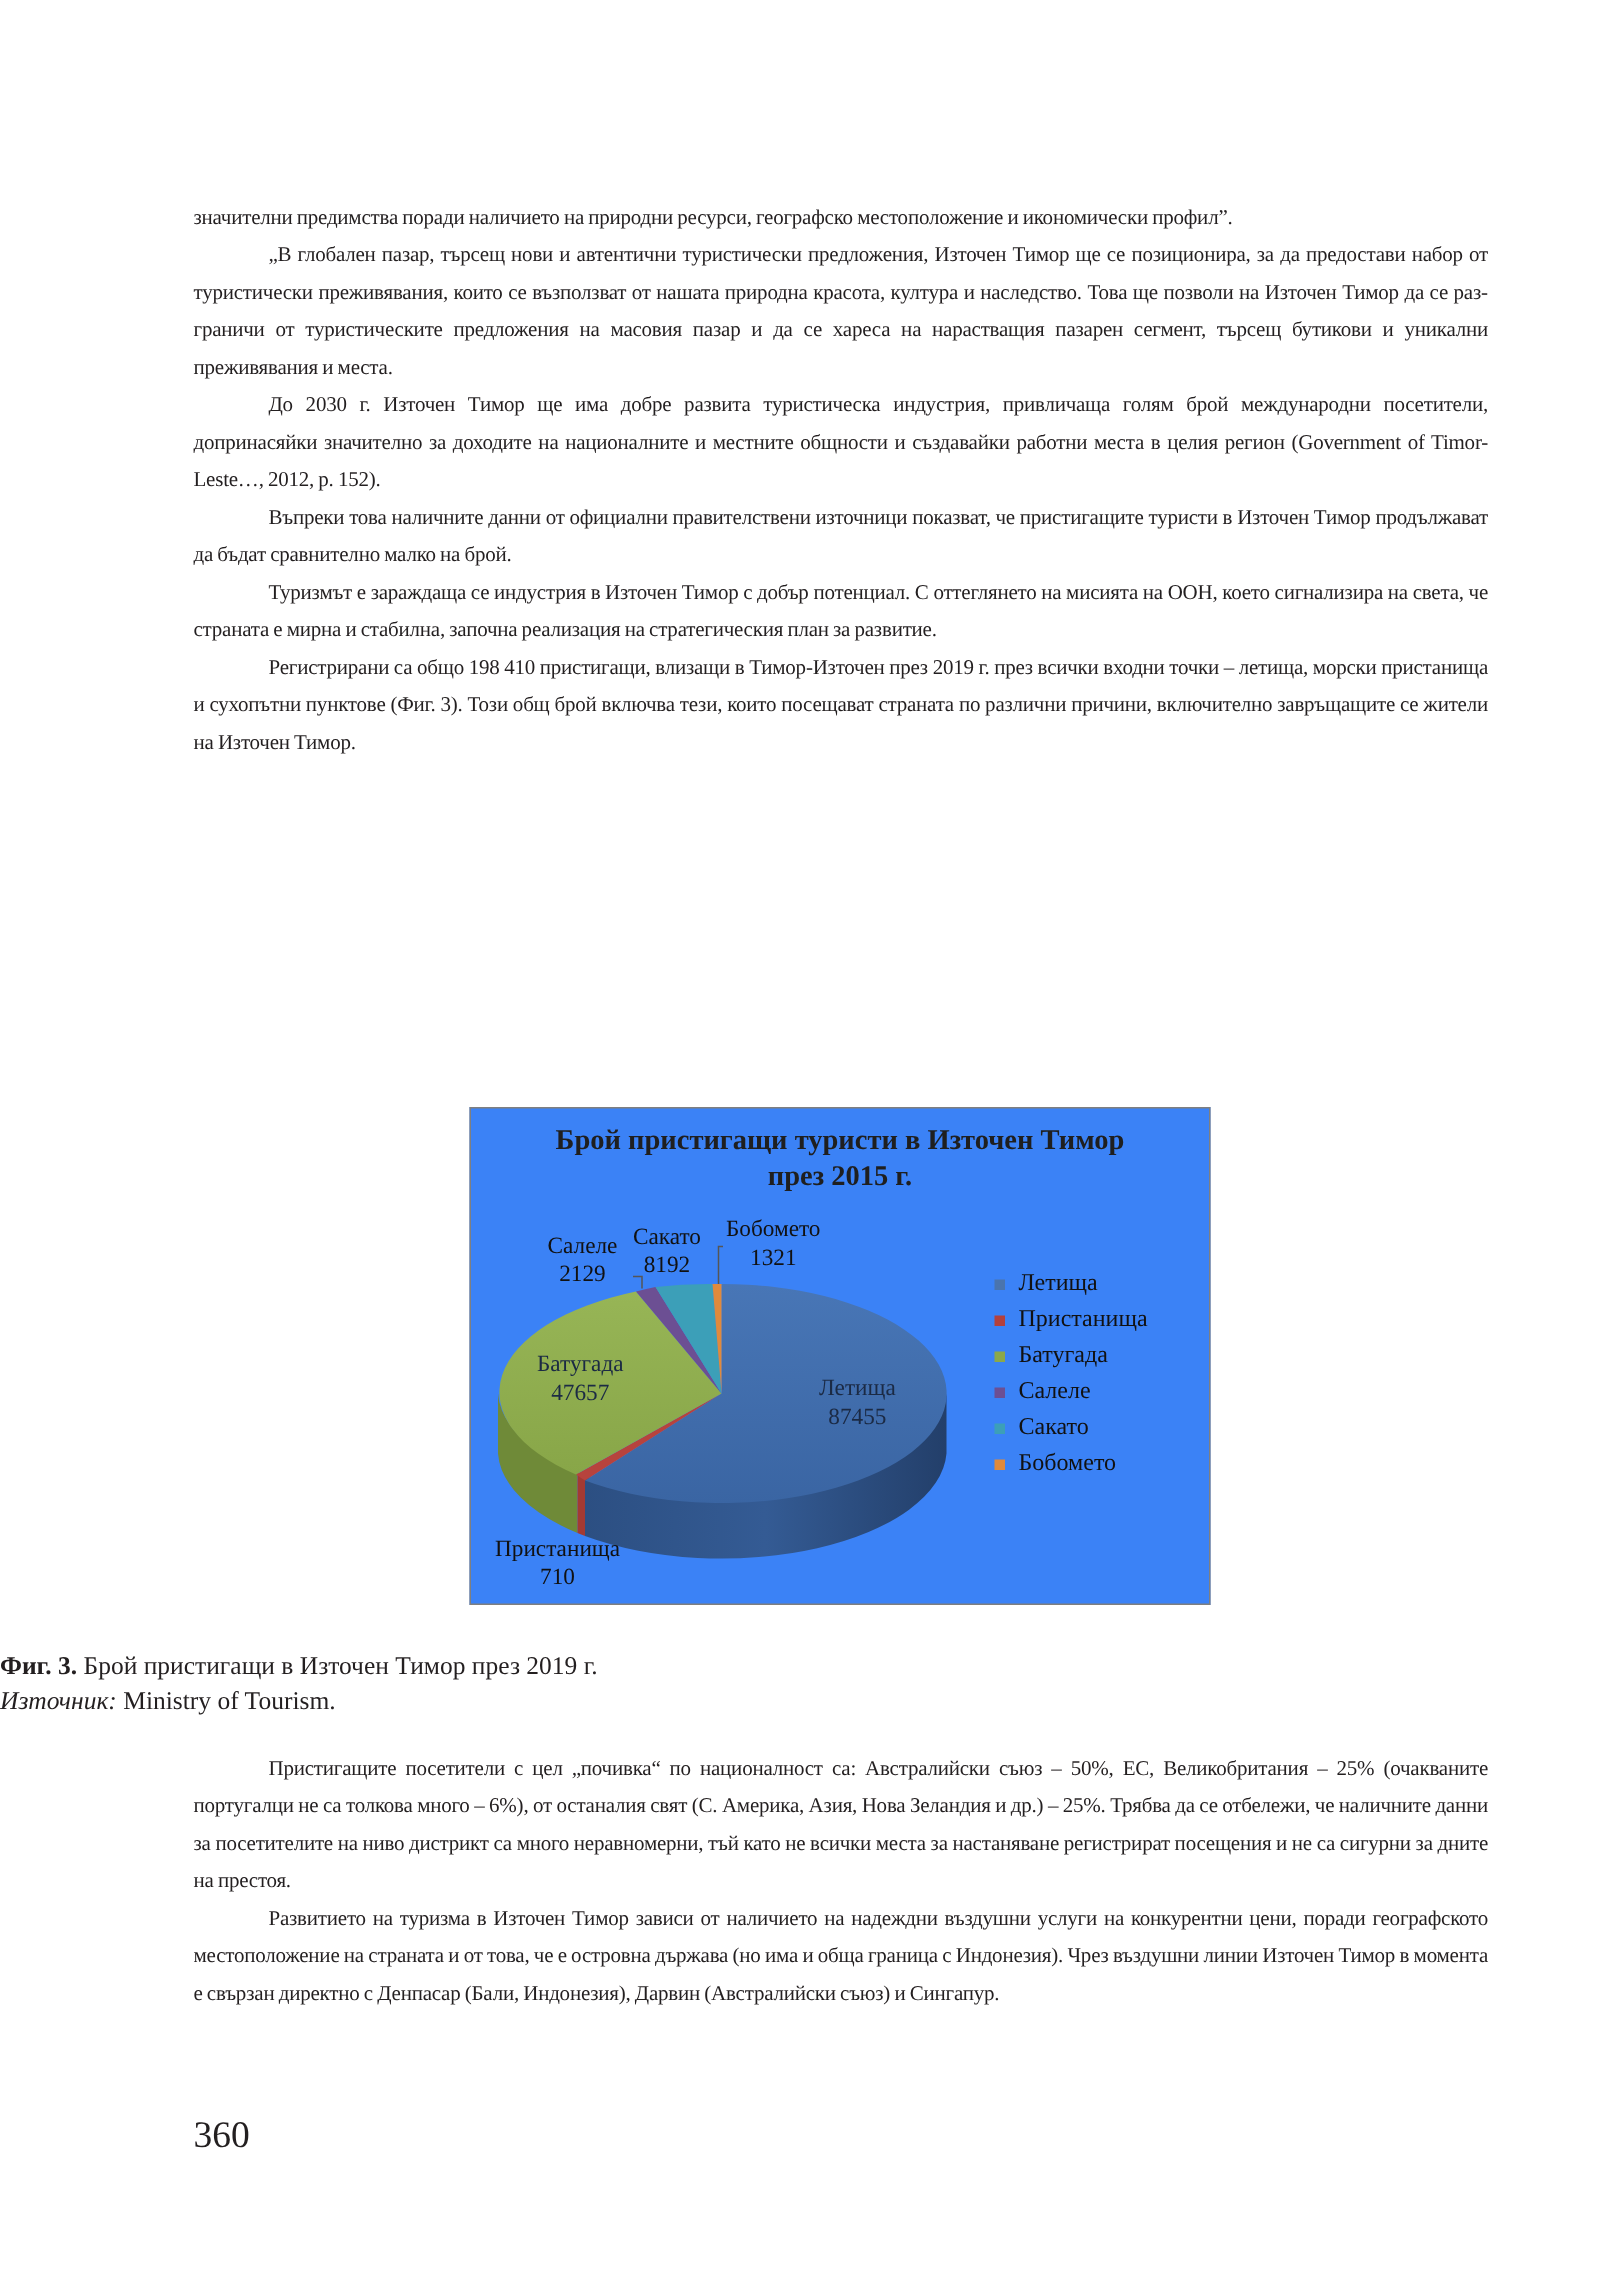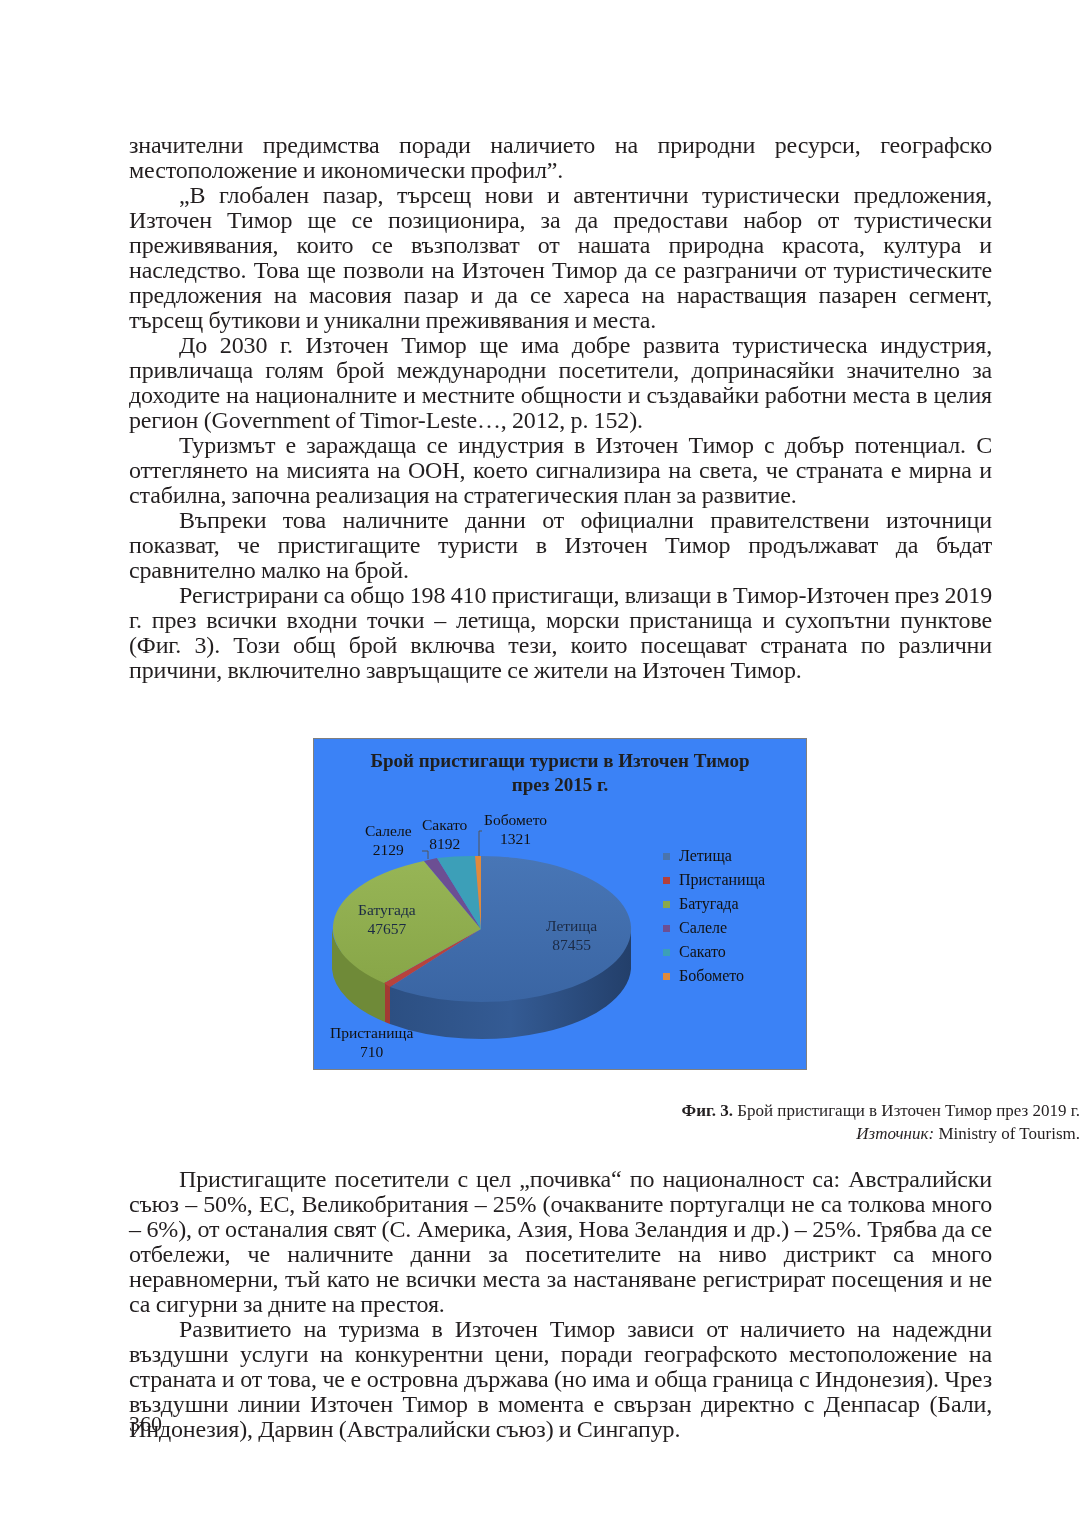"значителни предимства поради наличието" .para { font-size: 24px -> 14px }
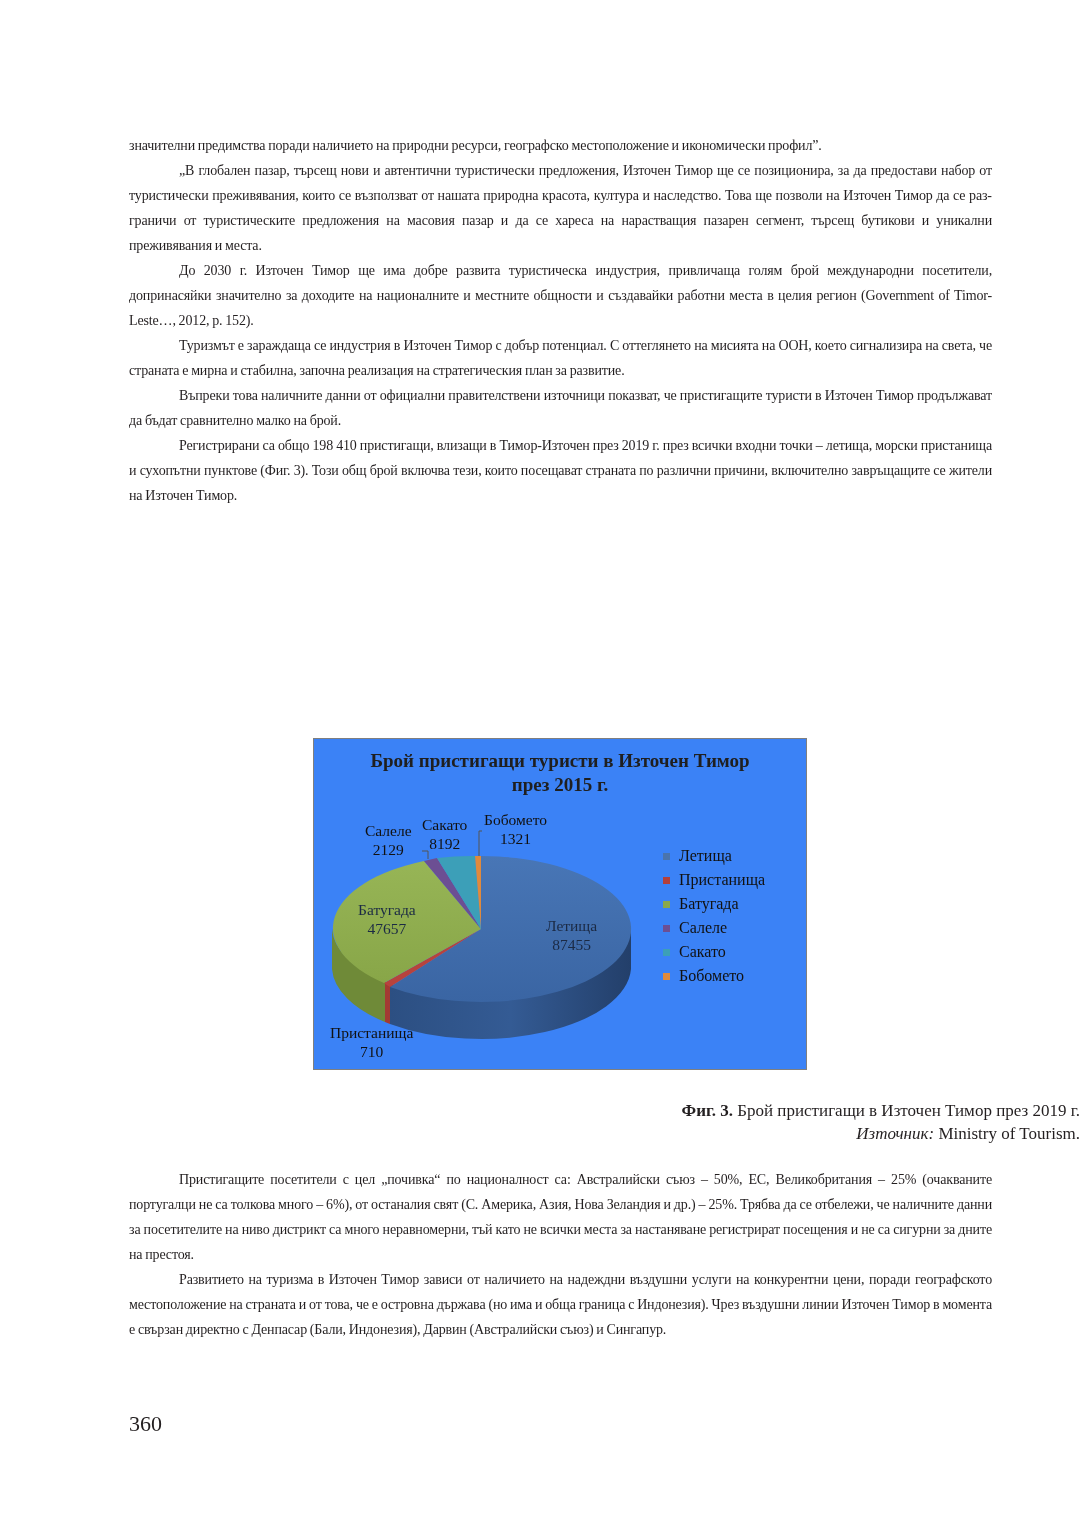"Туризмът е зараждаща се индустрия" p.para { order: before "Въпреки това наличните данни от" -> after "Въпреки това наличните данни от" }
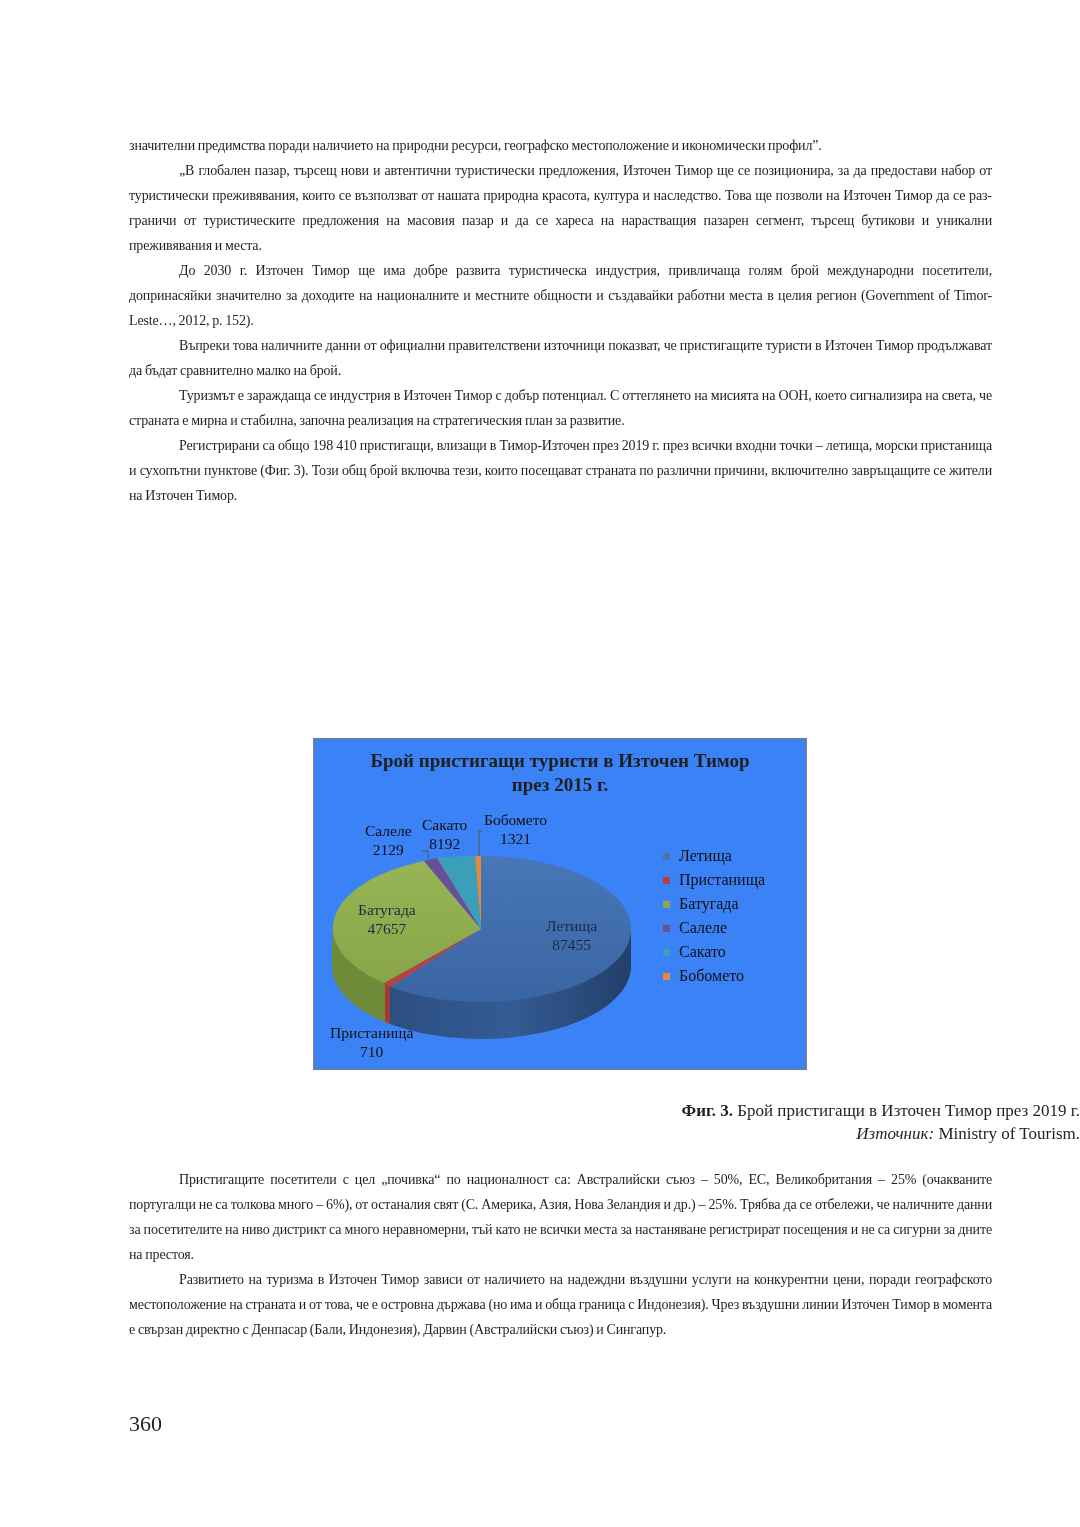"Фиг. 3. Брой пристигащи в" .caption { text-align: right -> left }
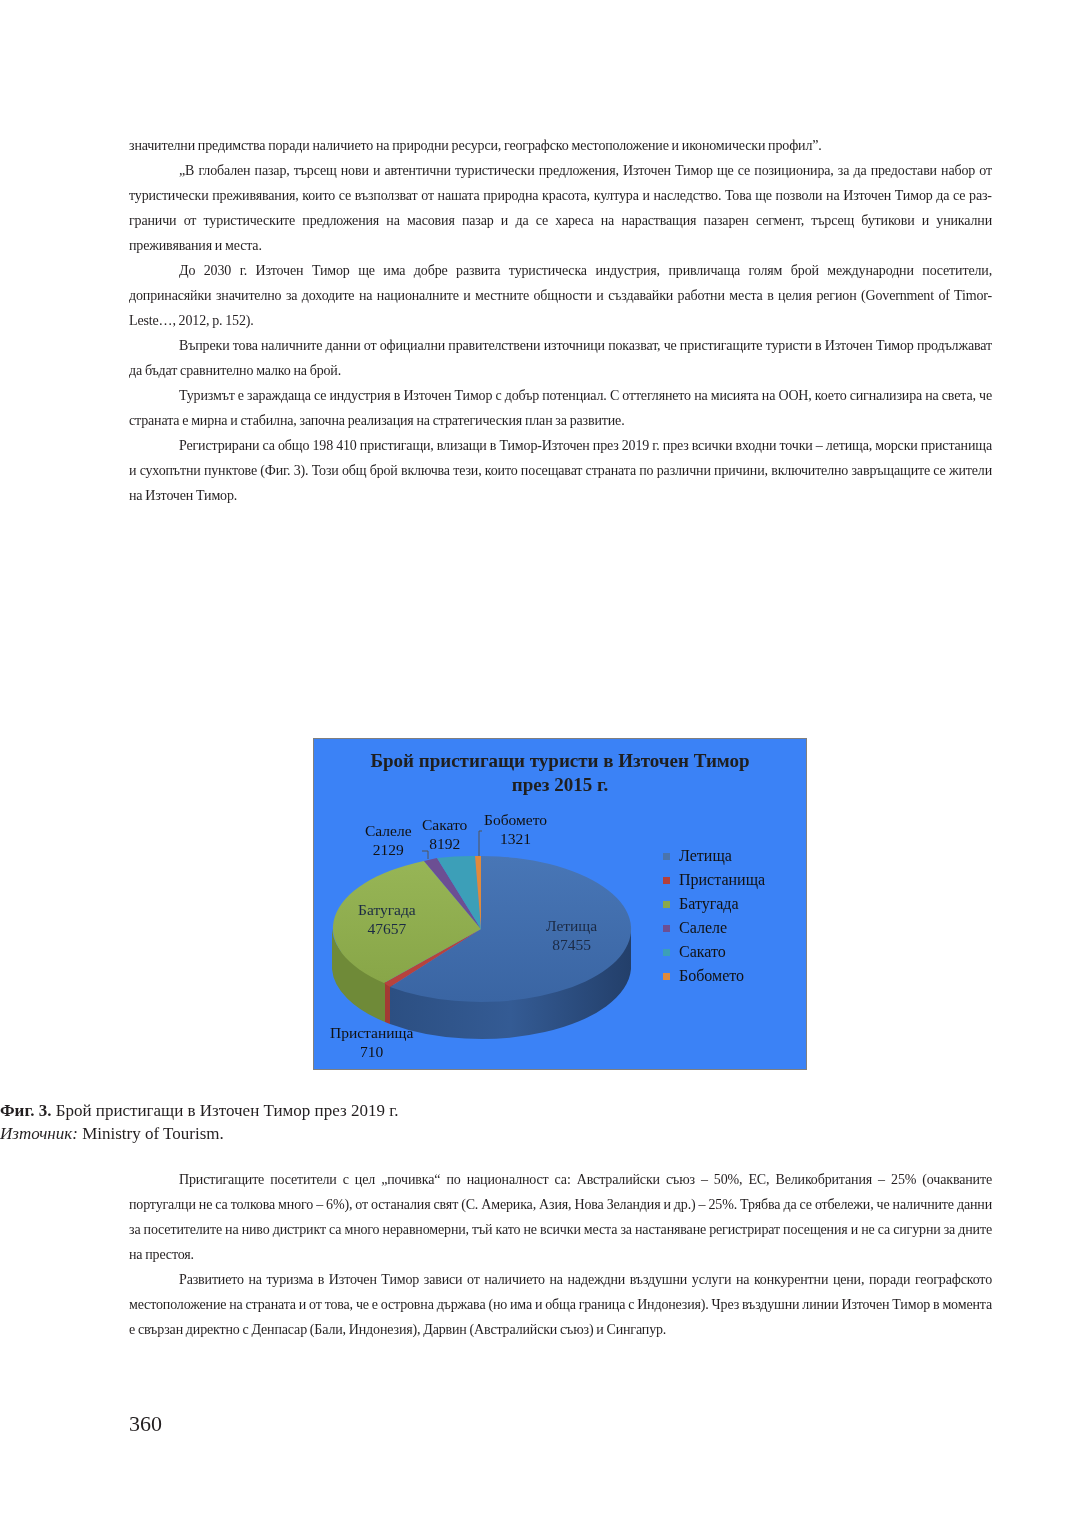"360" .page-number { font-size: 22px -> 25px }
